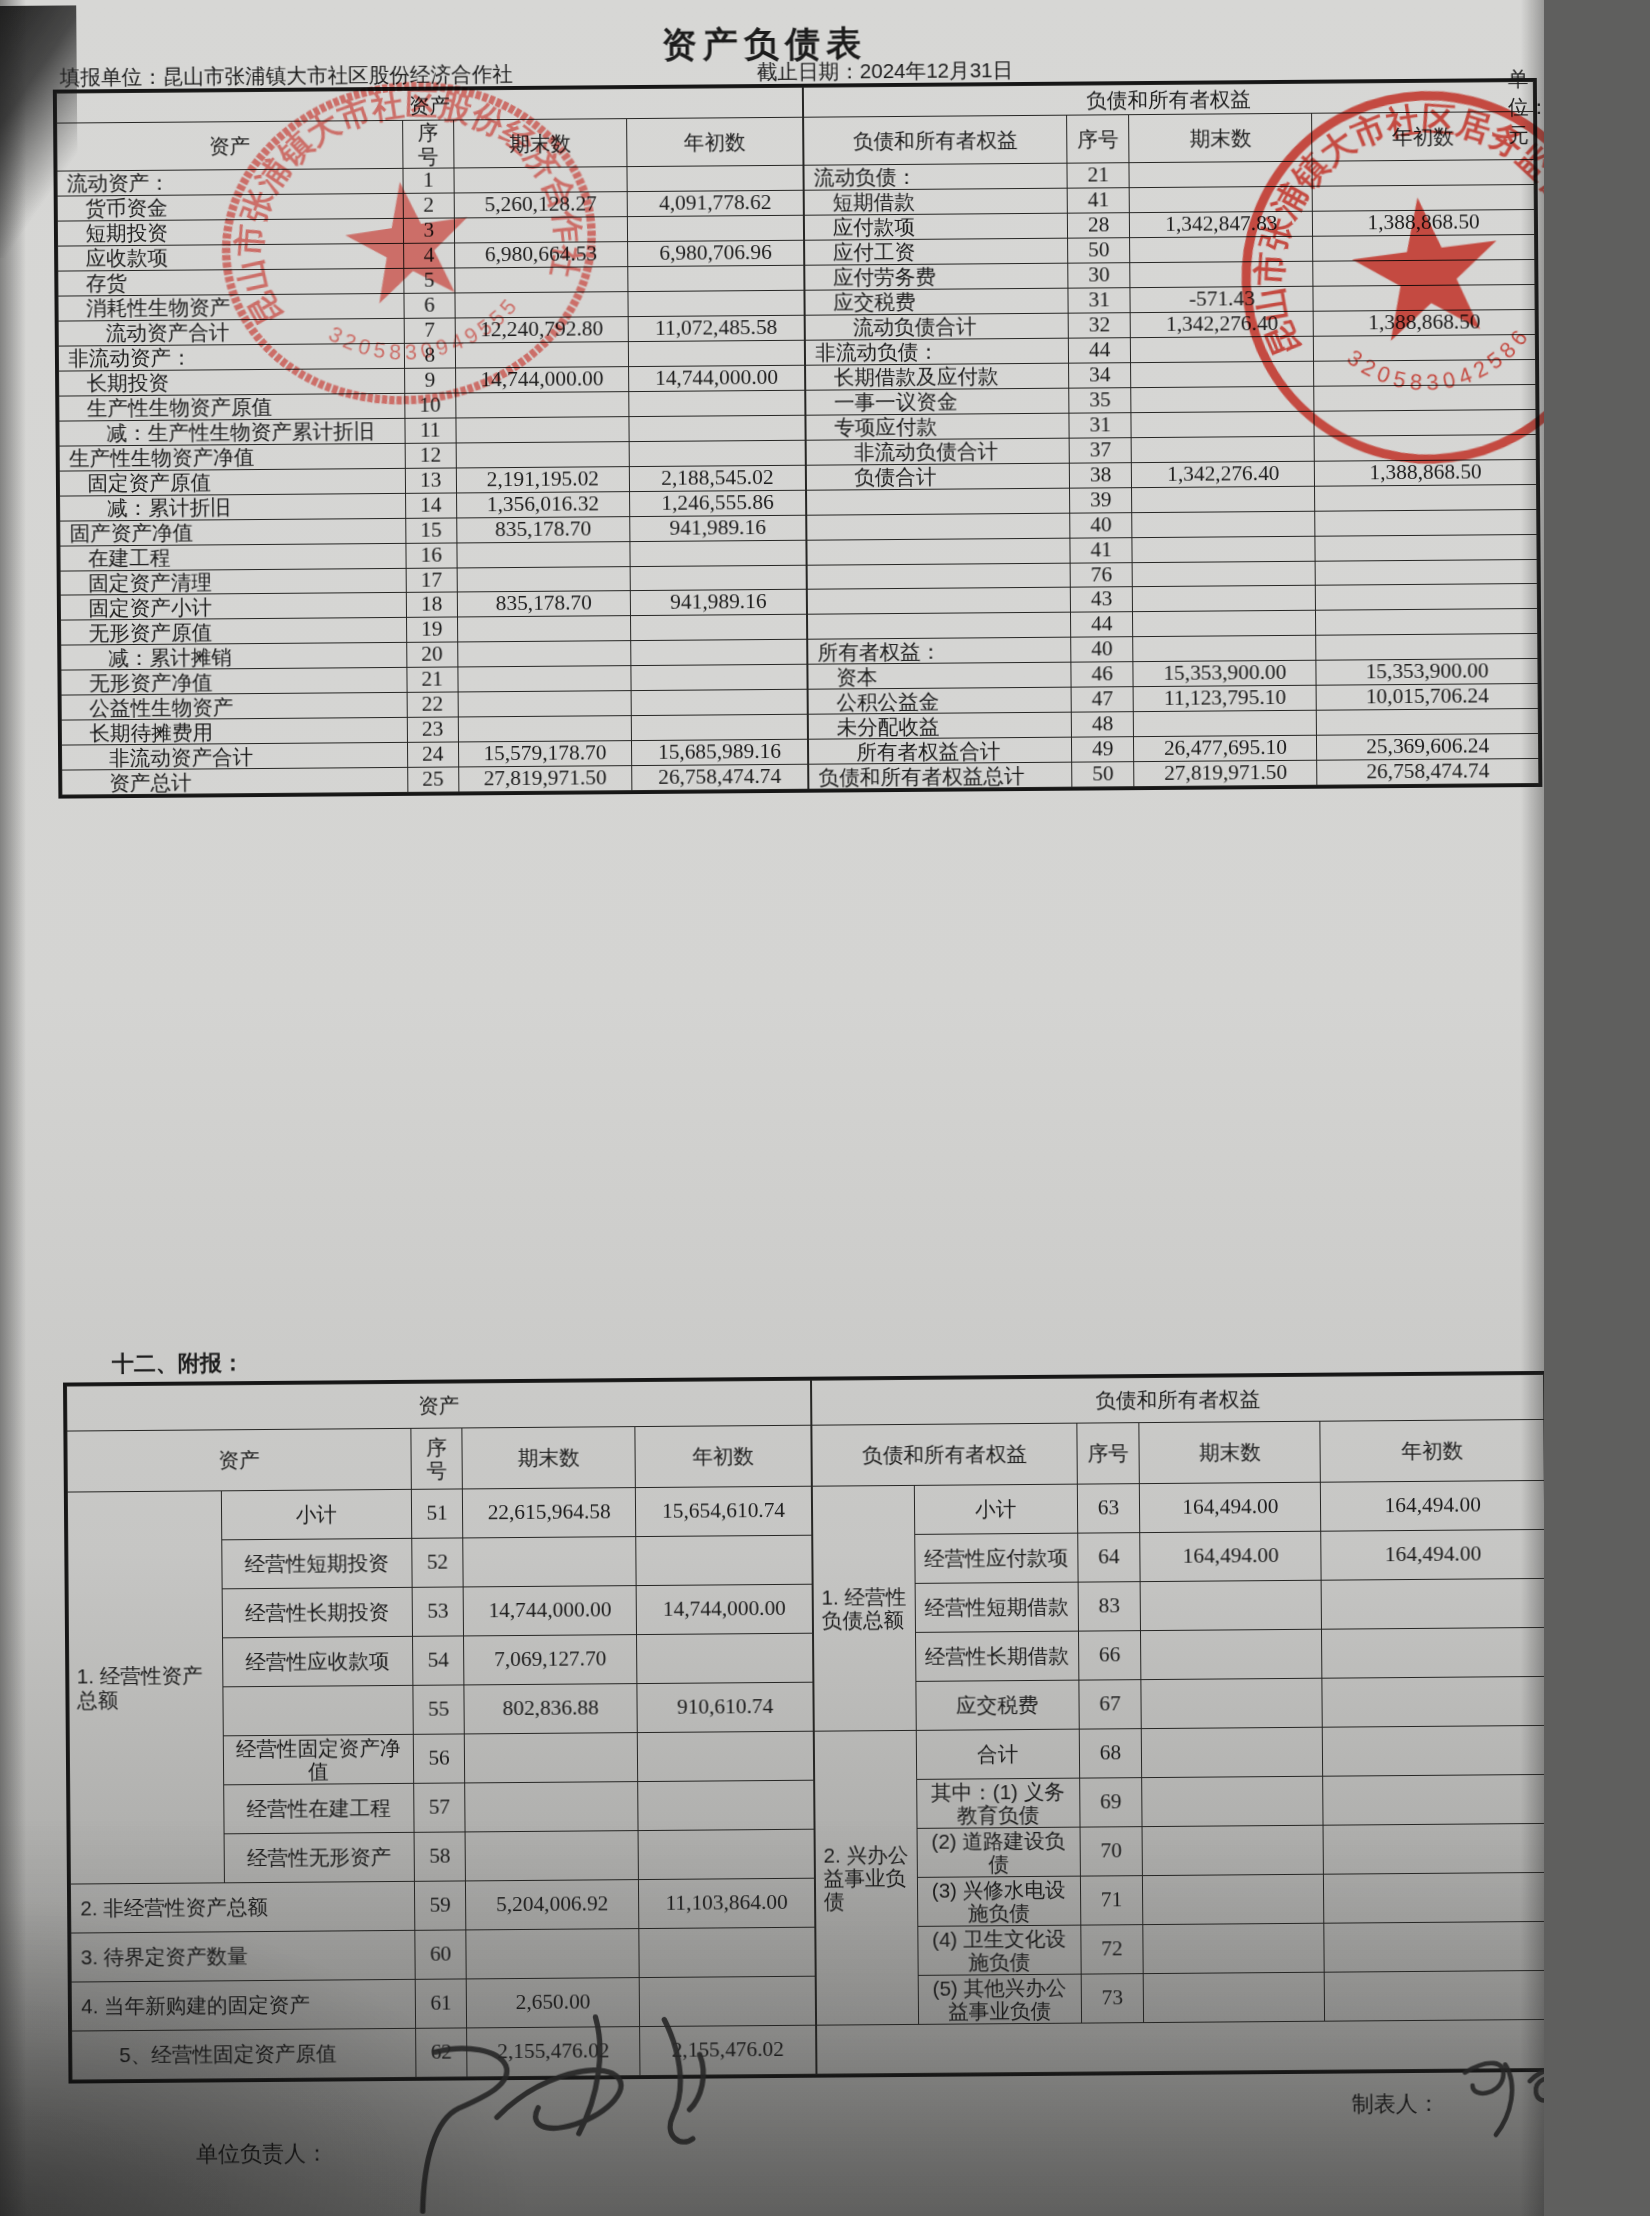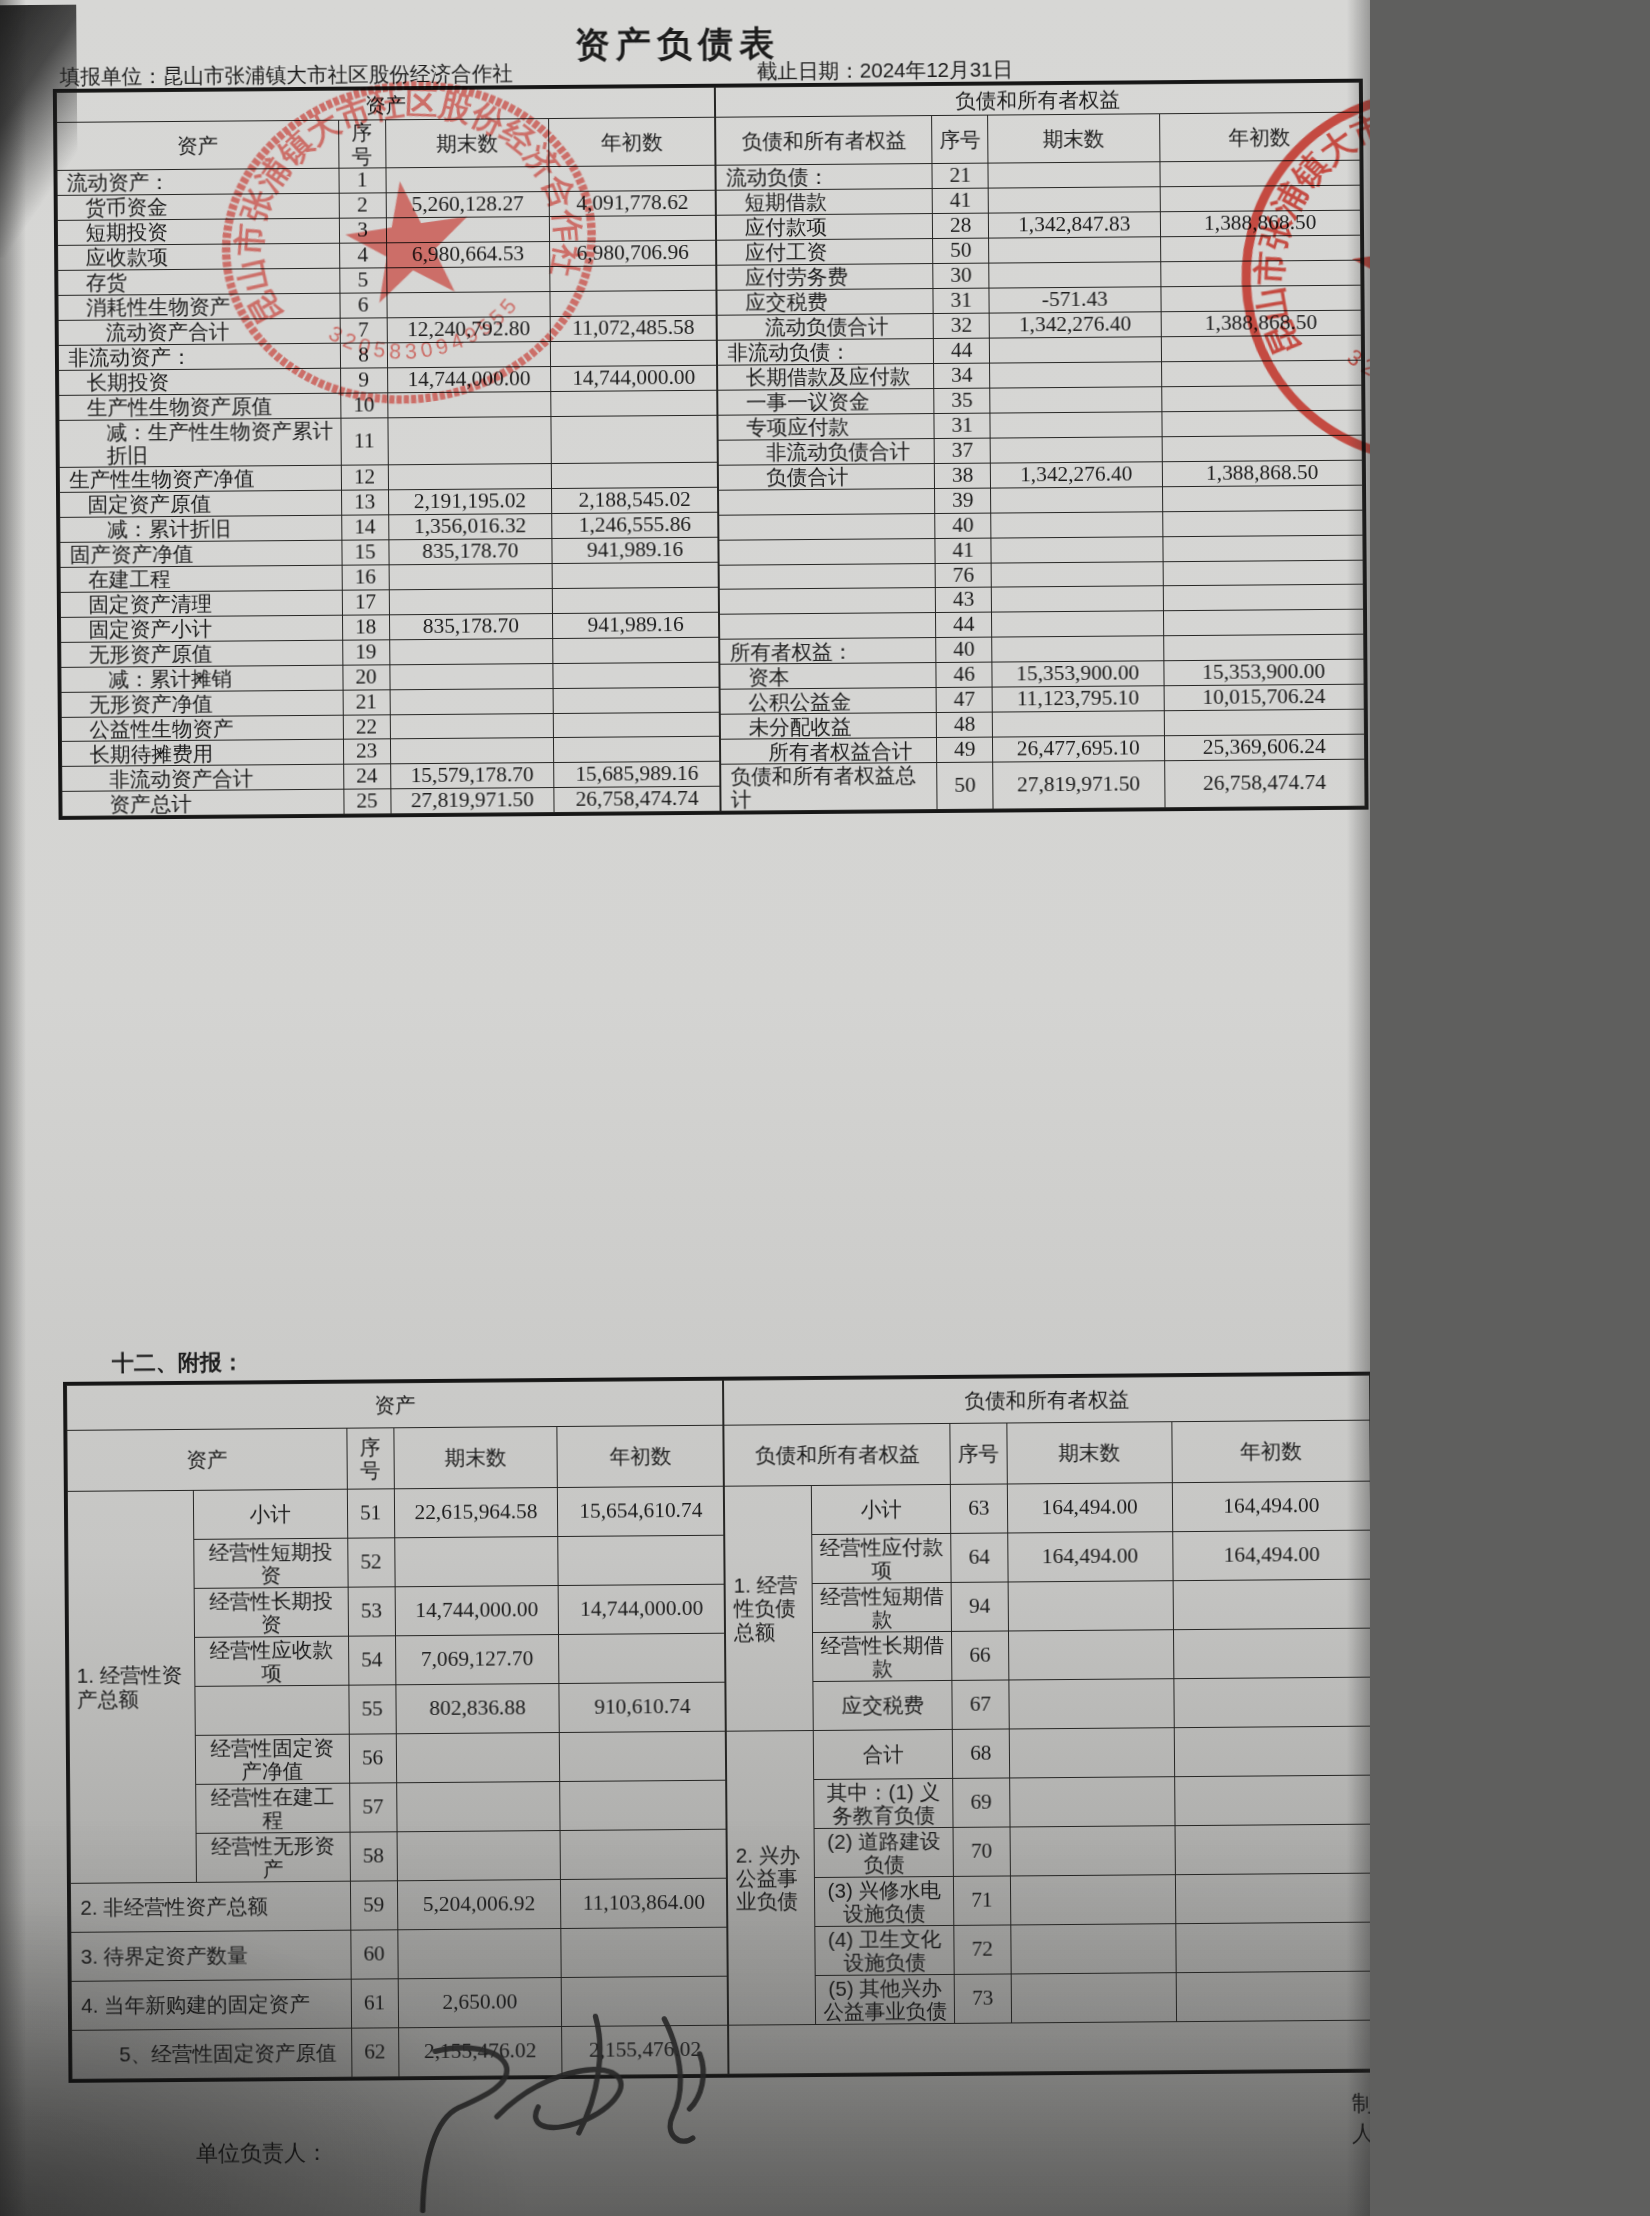"资产负债表" .photo { width: 1370px -> 1544px }
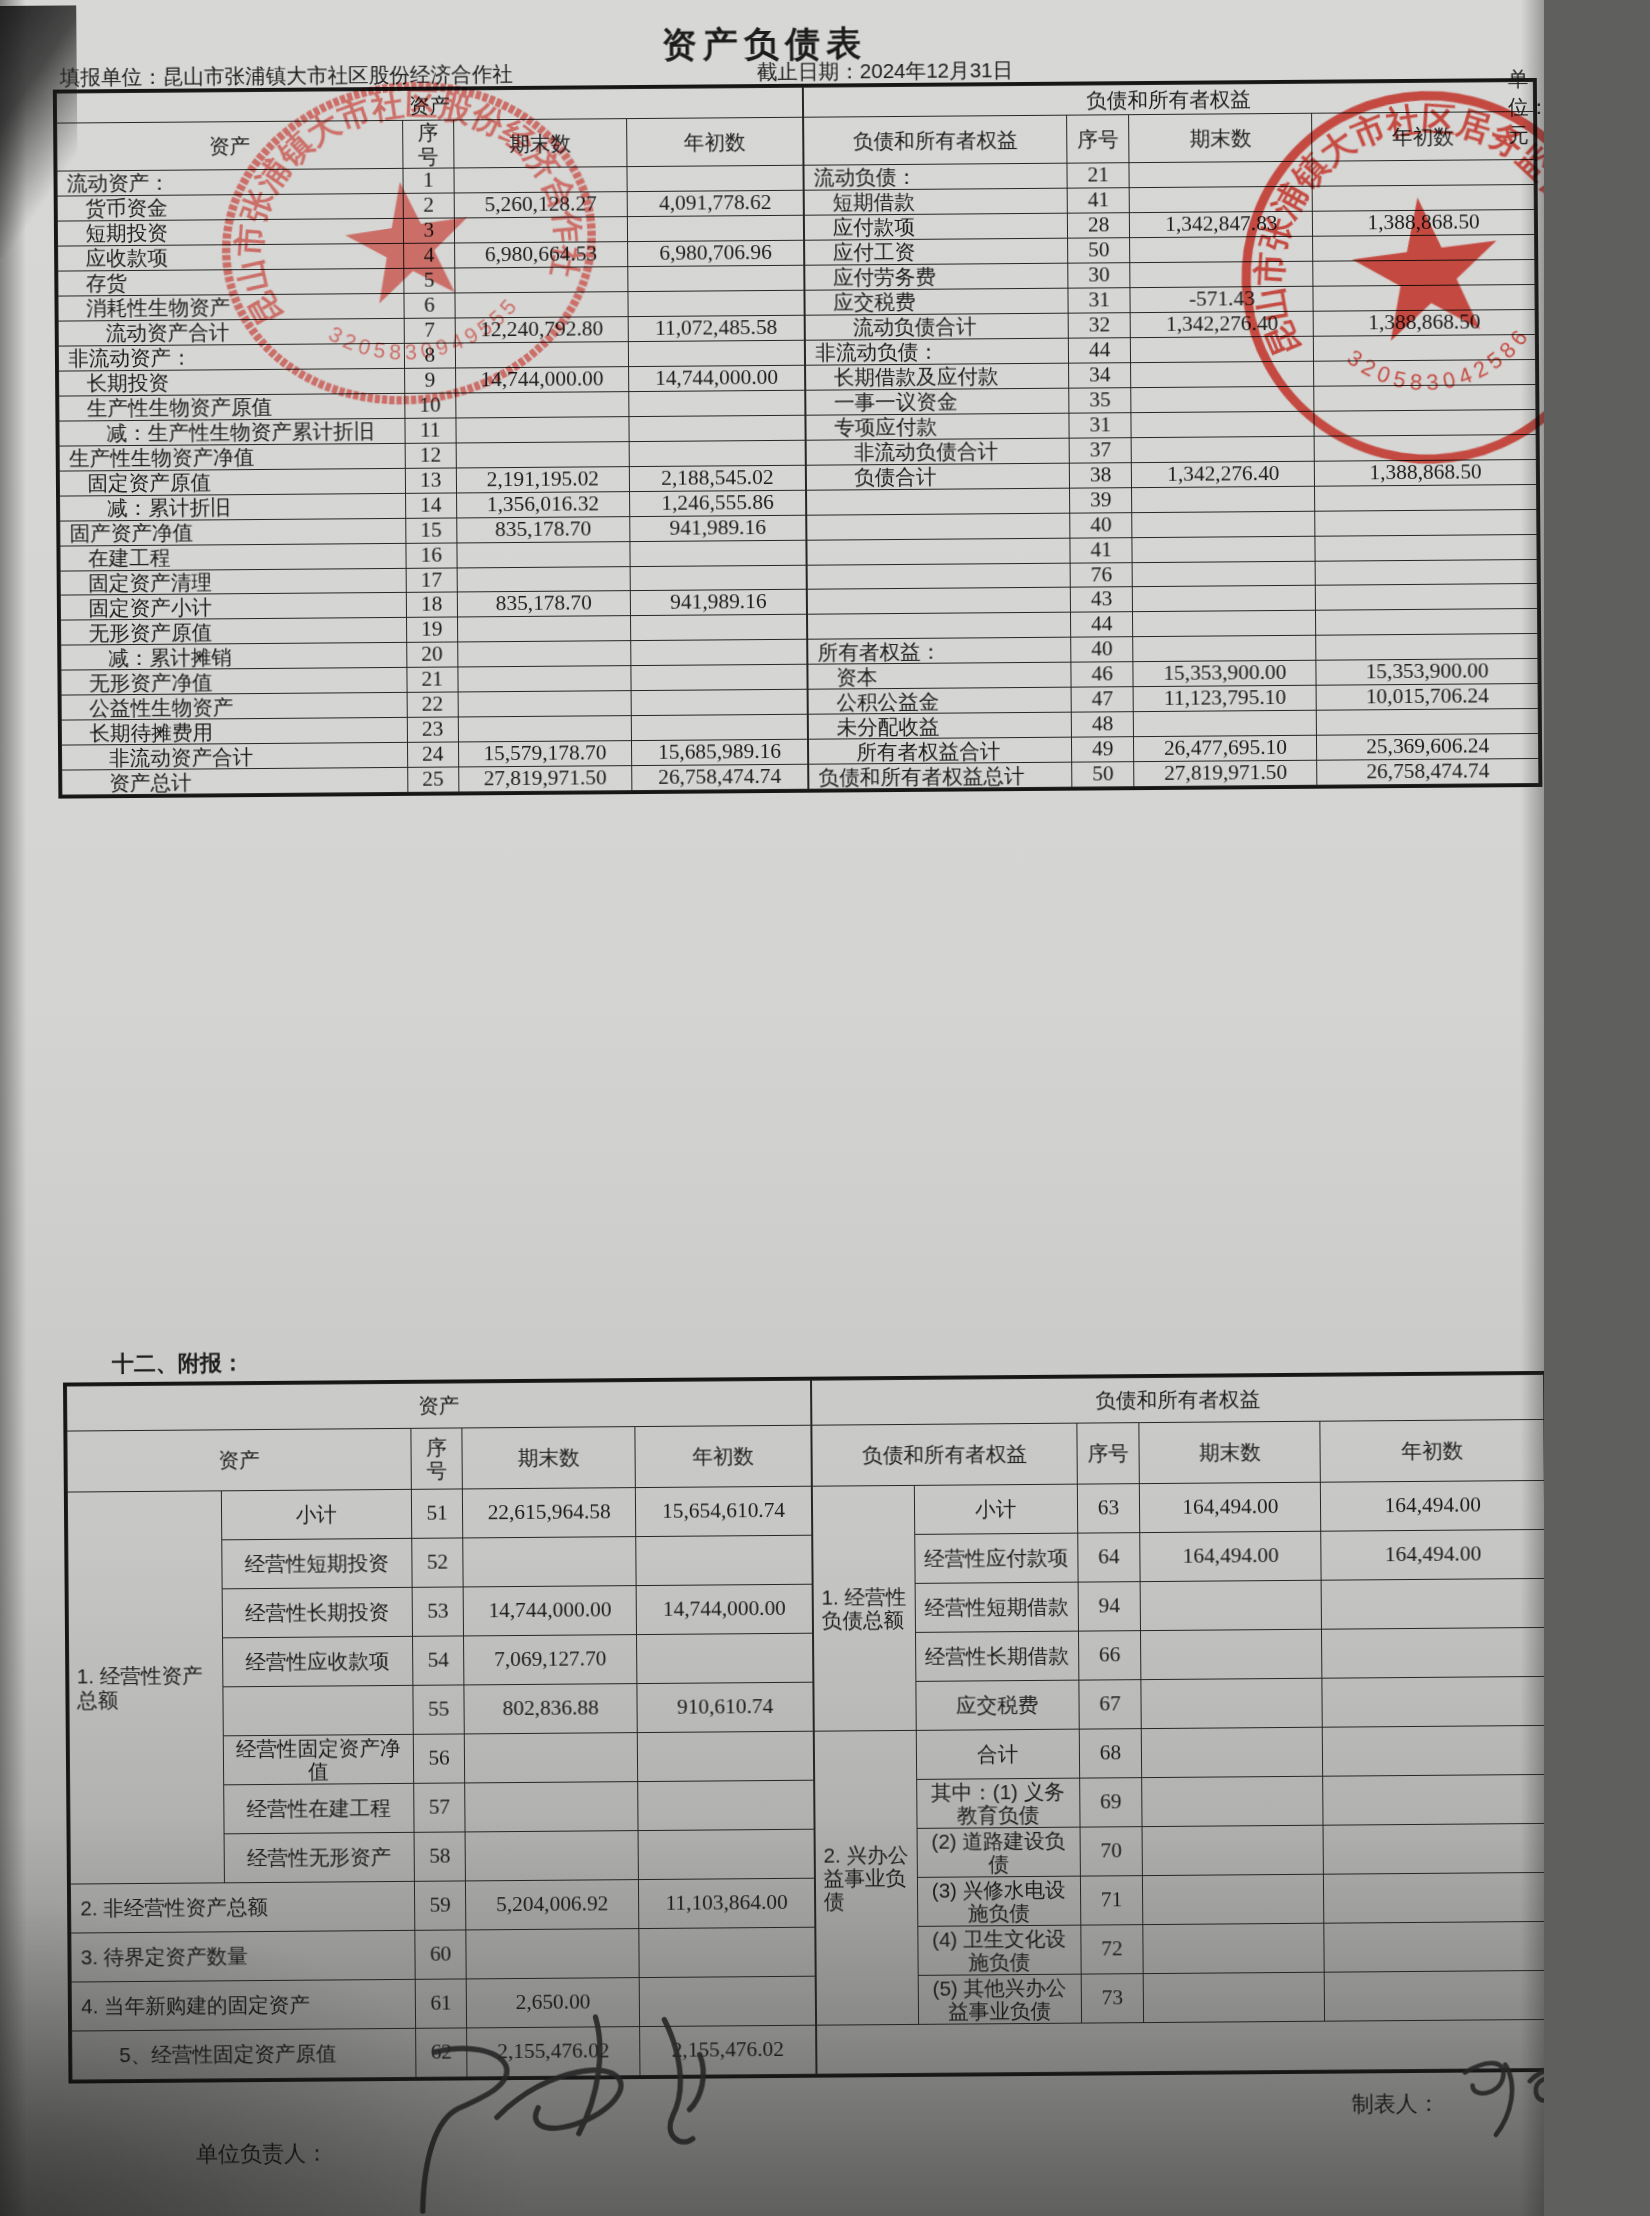"94" td.seq { text: 94 -> 83 }
